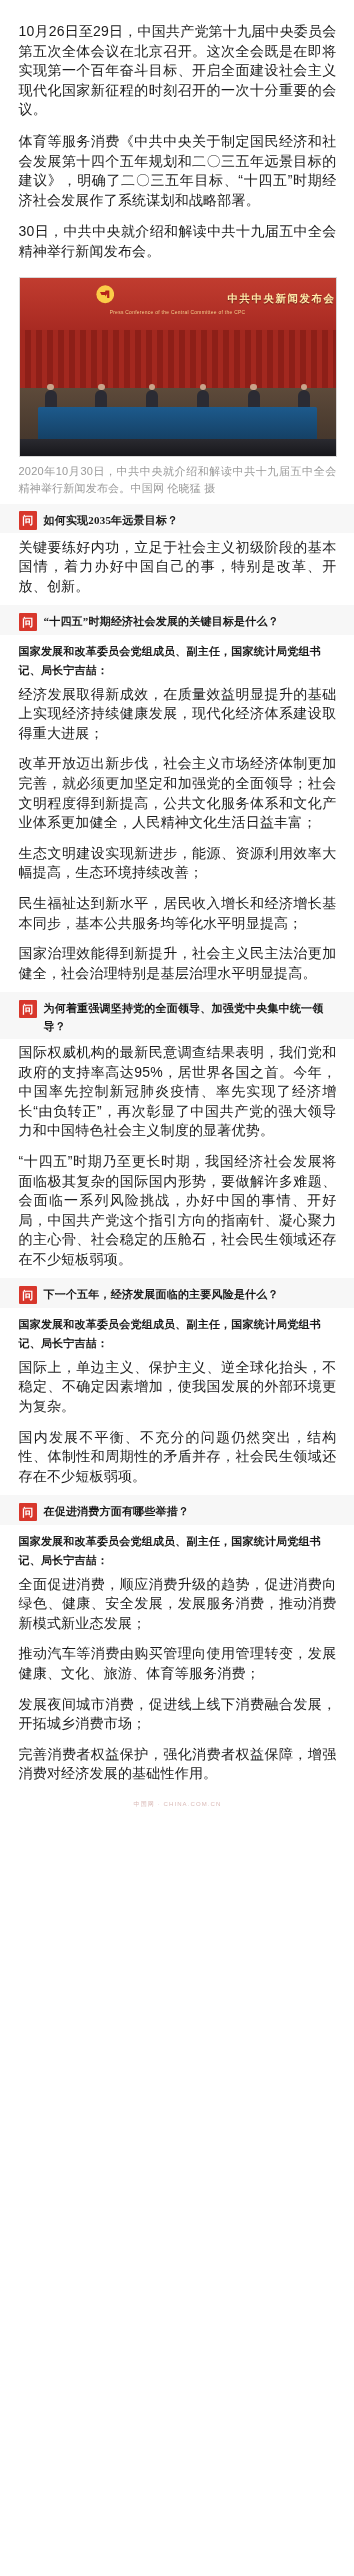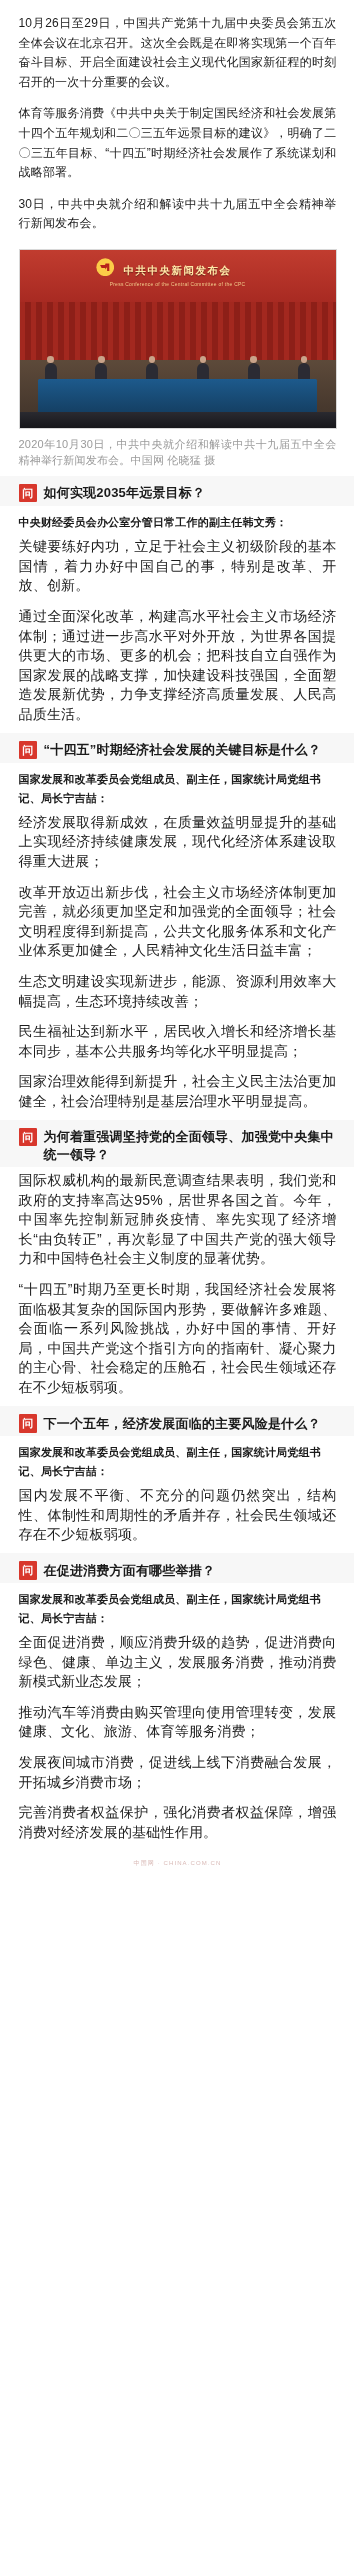"10月26日至29日，中国共产党第十九届中央委员会第五次全体会议在北京召开。这次" .intro p { font-size: 12px -> 14px; margin: 0 0 12px 0 -> 8px 0 12px 0 }
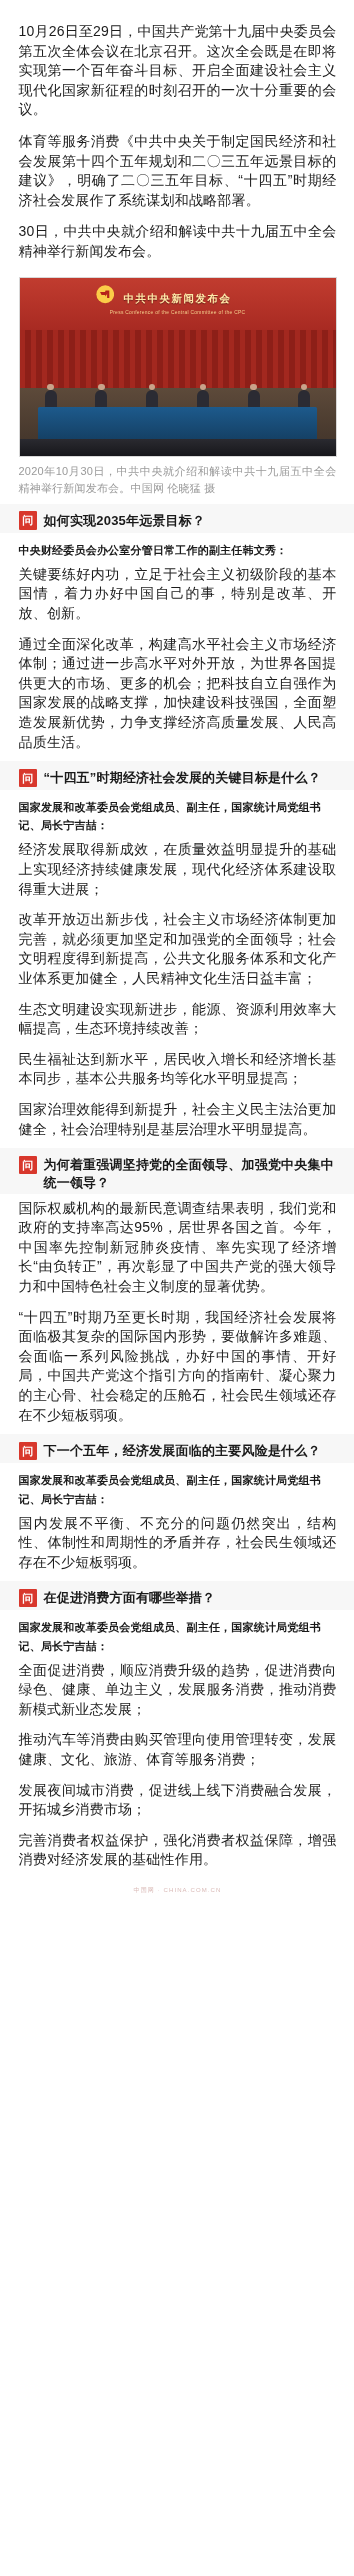"中共中央新闻发布会" .photo .banner-text1 { text-align: center -> right }
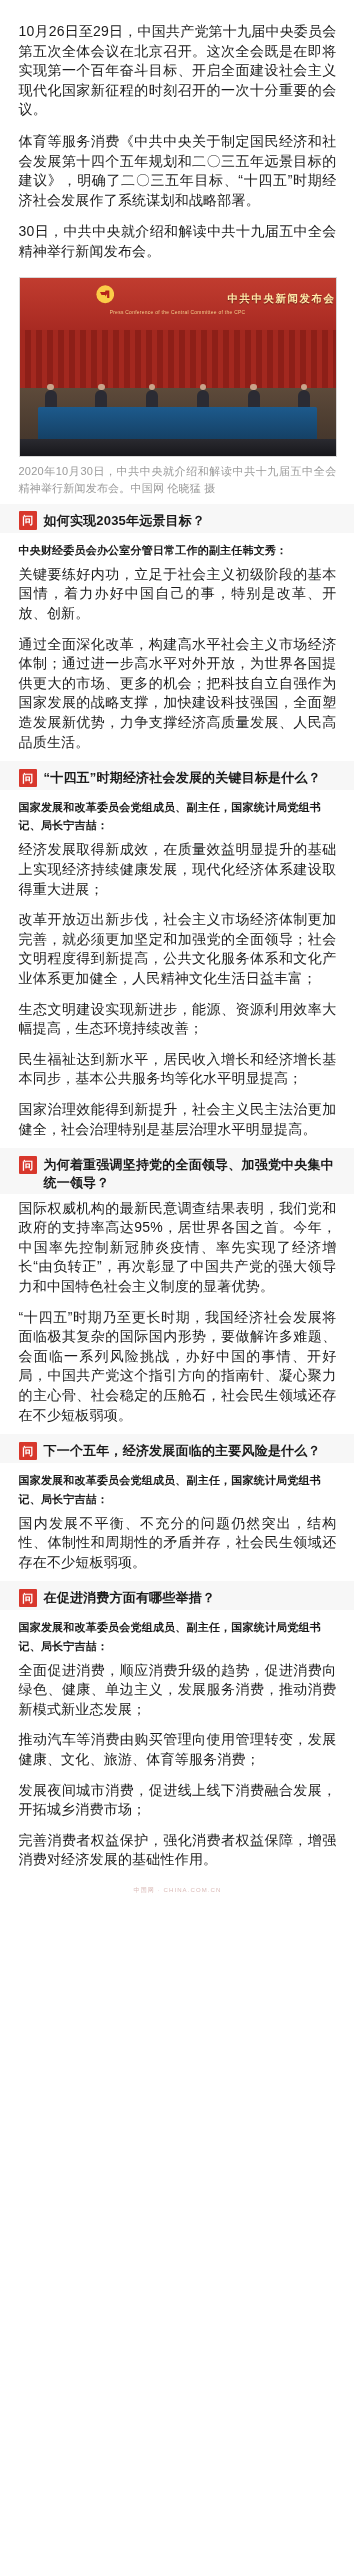"如何实现2035年远景目标？" .q-text { font-family: none -> Liberation Serif, serif; font-size: 13px -> 11px }
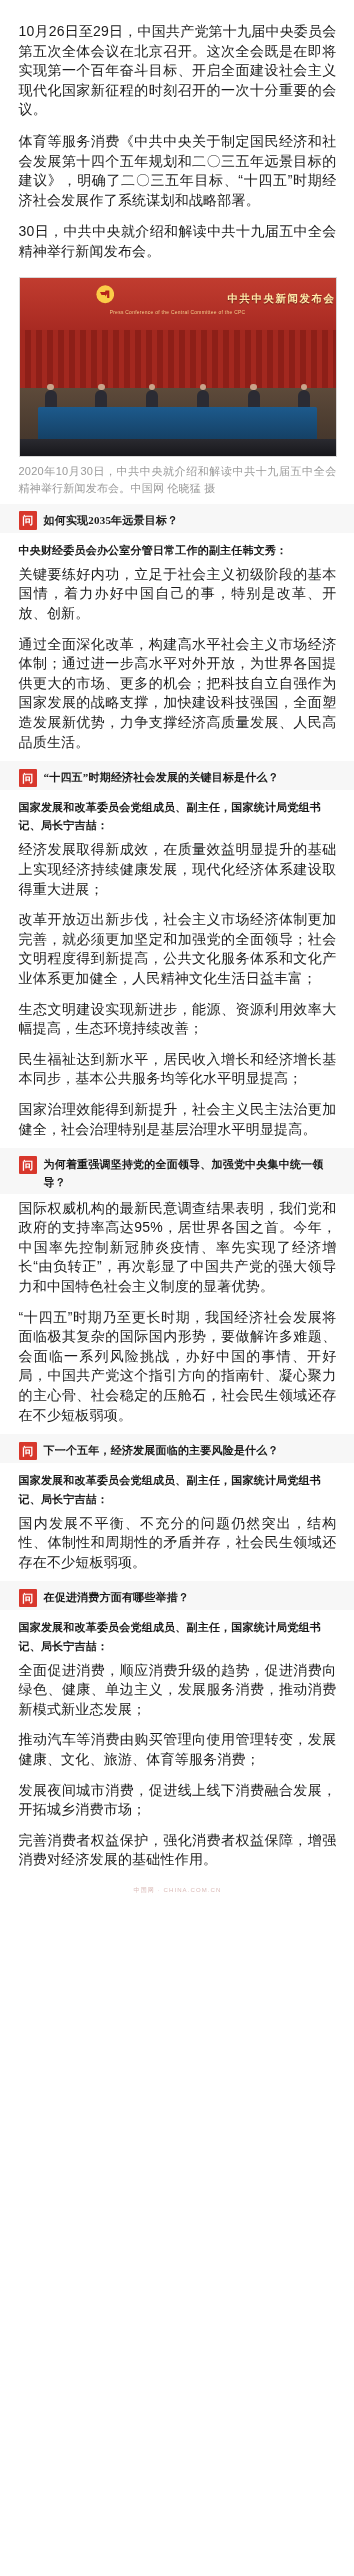"中央财经委员会办公室分管日常工作的副主任韩文秀：" div.a-speaker { html: <div>中央财经委员会办公室分管日常工作的副主任韩文秀：</div> -> none }
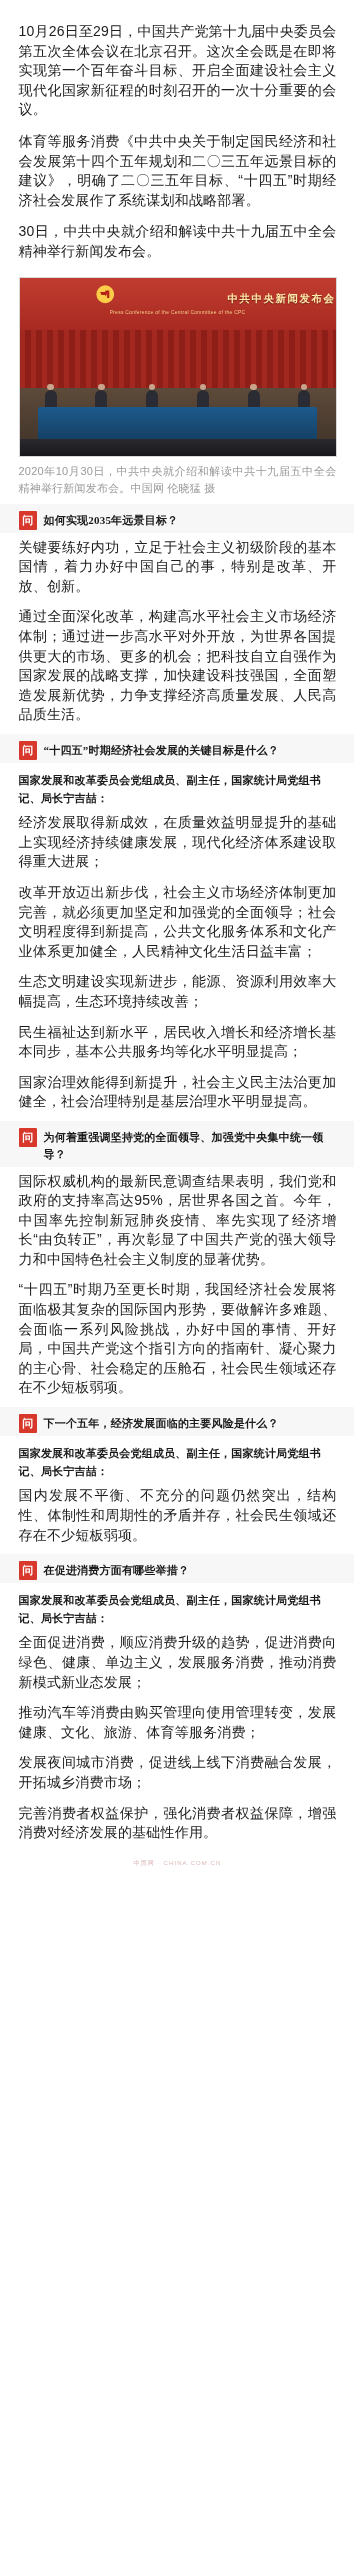"通过全面深化改革，构建高水平社会主义市场经济体制；通过进一步高水平对外开放，为世" p { html: <p>通过全面深化改革，构建高水平社会主义市场经济体制；通过进一步高水平对外开放，为世界各国提供更大的市场、更多的机会；把科技自立自强作为国家发展的战略支撑，加快建设科技强国，全面塑造发展新优势，力争支撑经济高质量发展、人民高品质生活。</p> -> none }
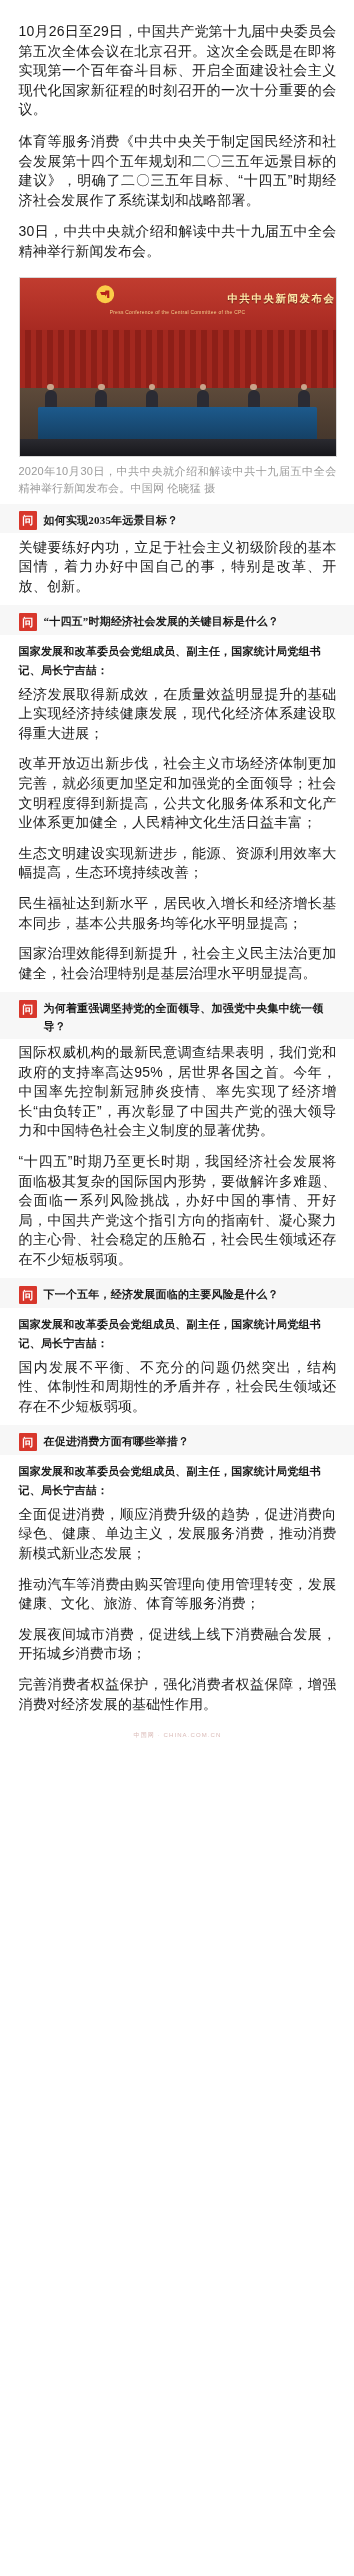"国际上，单边主义、保护主义、逆全球化抬头，不稳定、不确定因素增加，使我国发展的外" p { html: none -> <p>国际上，单边主义、保护主义、逆全球化抬头，不稳定、不确定因素增加，使我国发展的外部环境更为复杂。</p> }
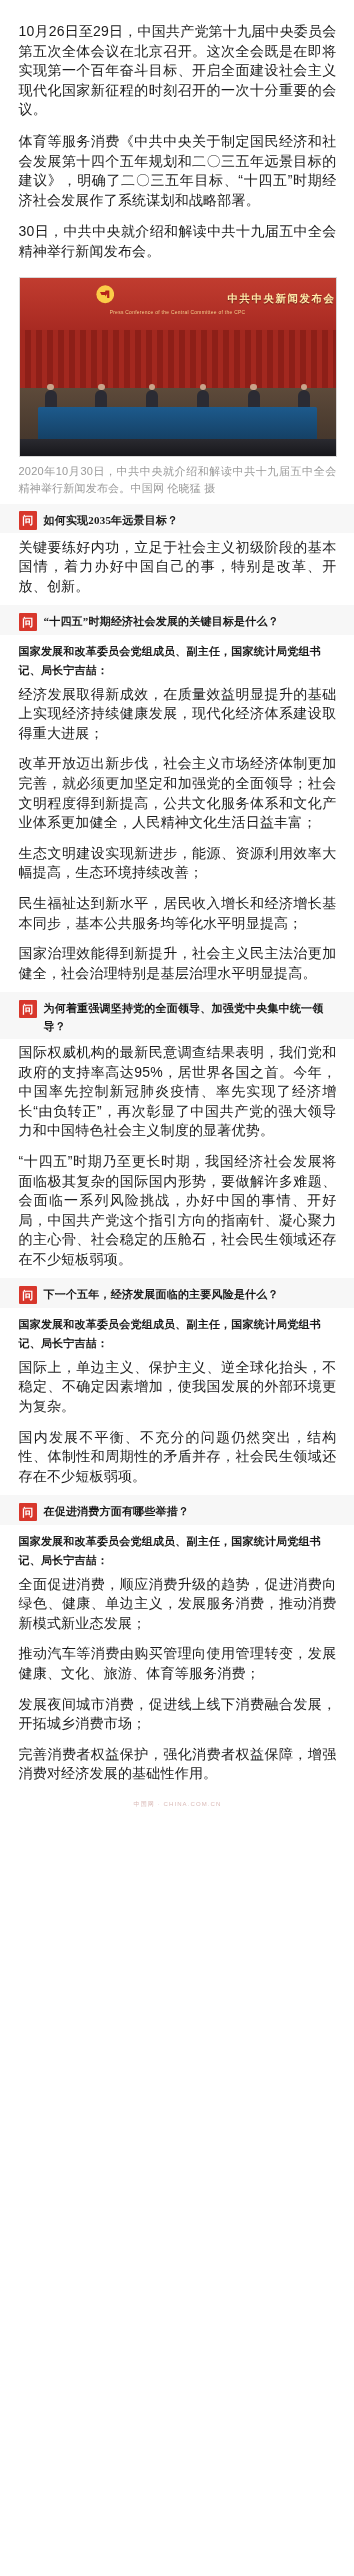"全面促进消费，顺应消费升级的趋势，促进消费向绿色、健康、单边主义，发展服务消费，" p { text: 单边主义 -> 安全发展 }
